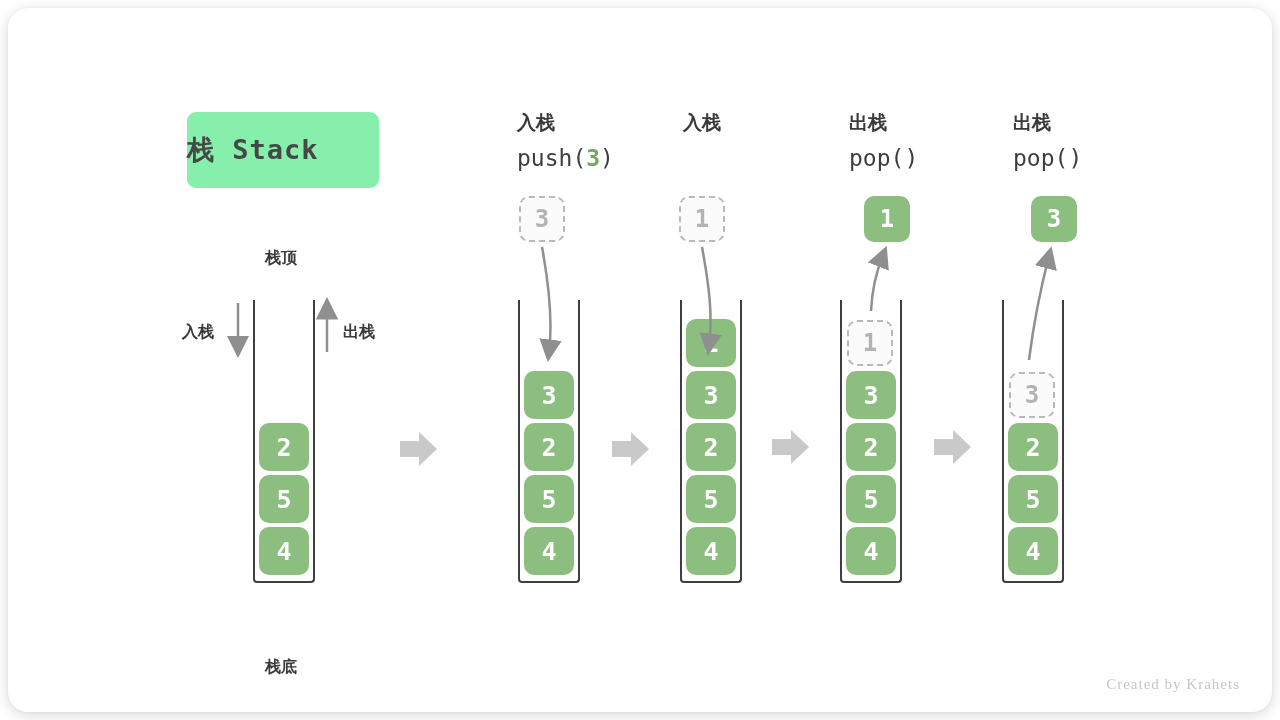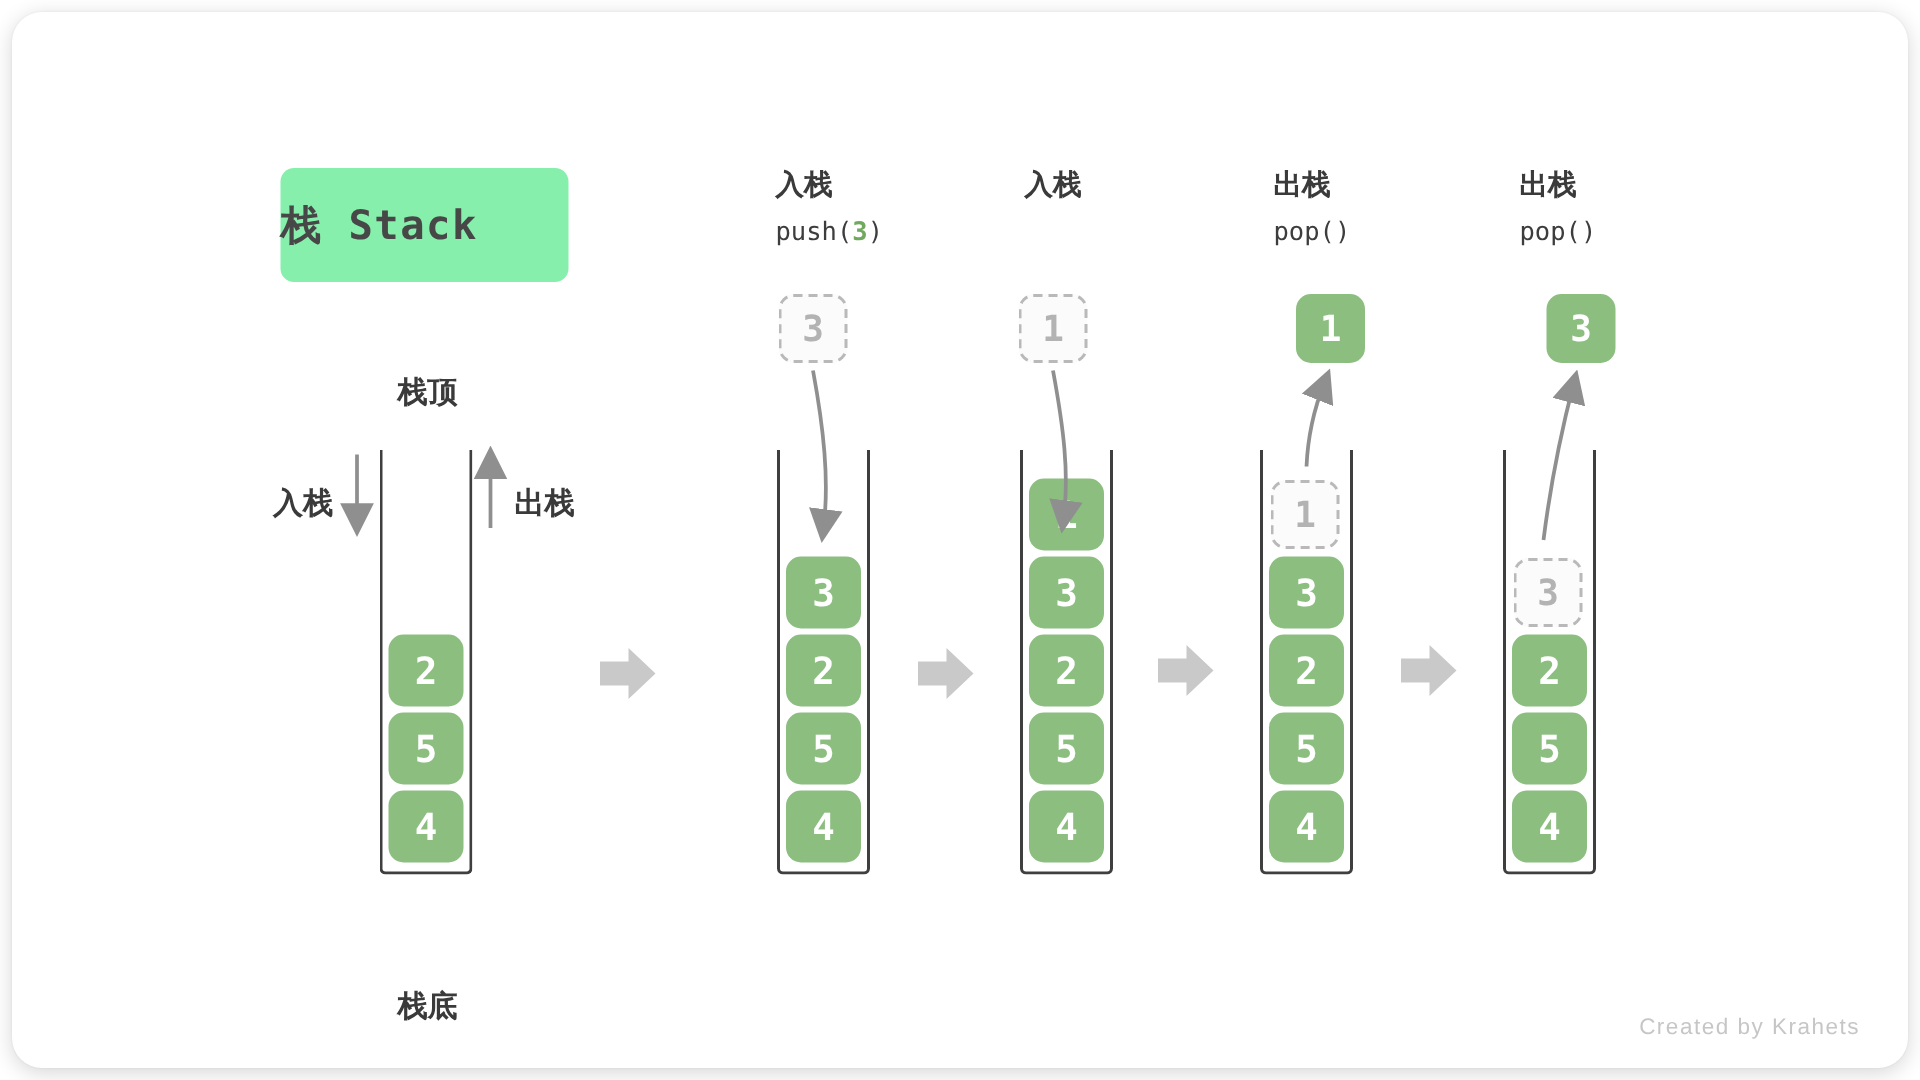"push(3)" .op-code { font-size: 17px -> 23px }
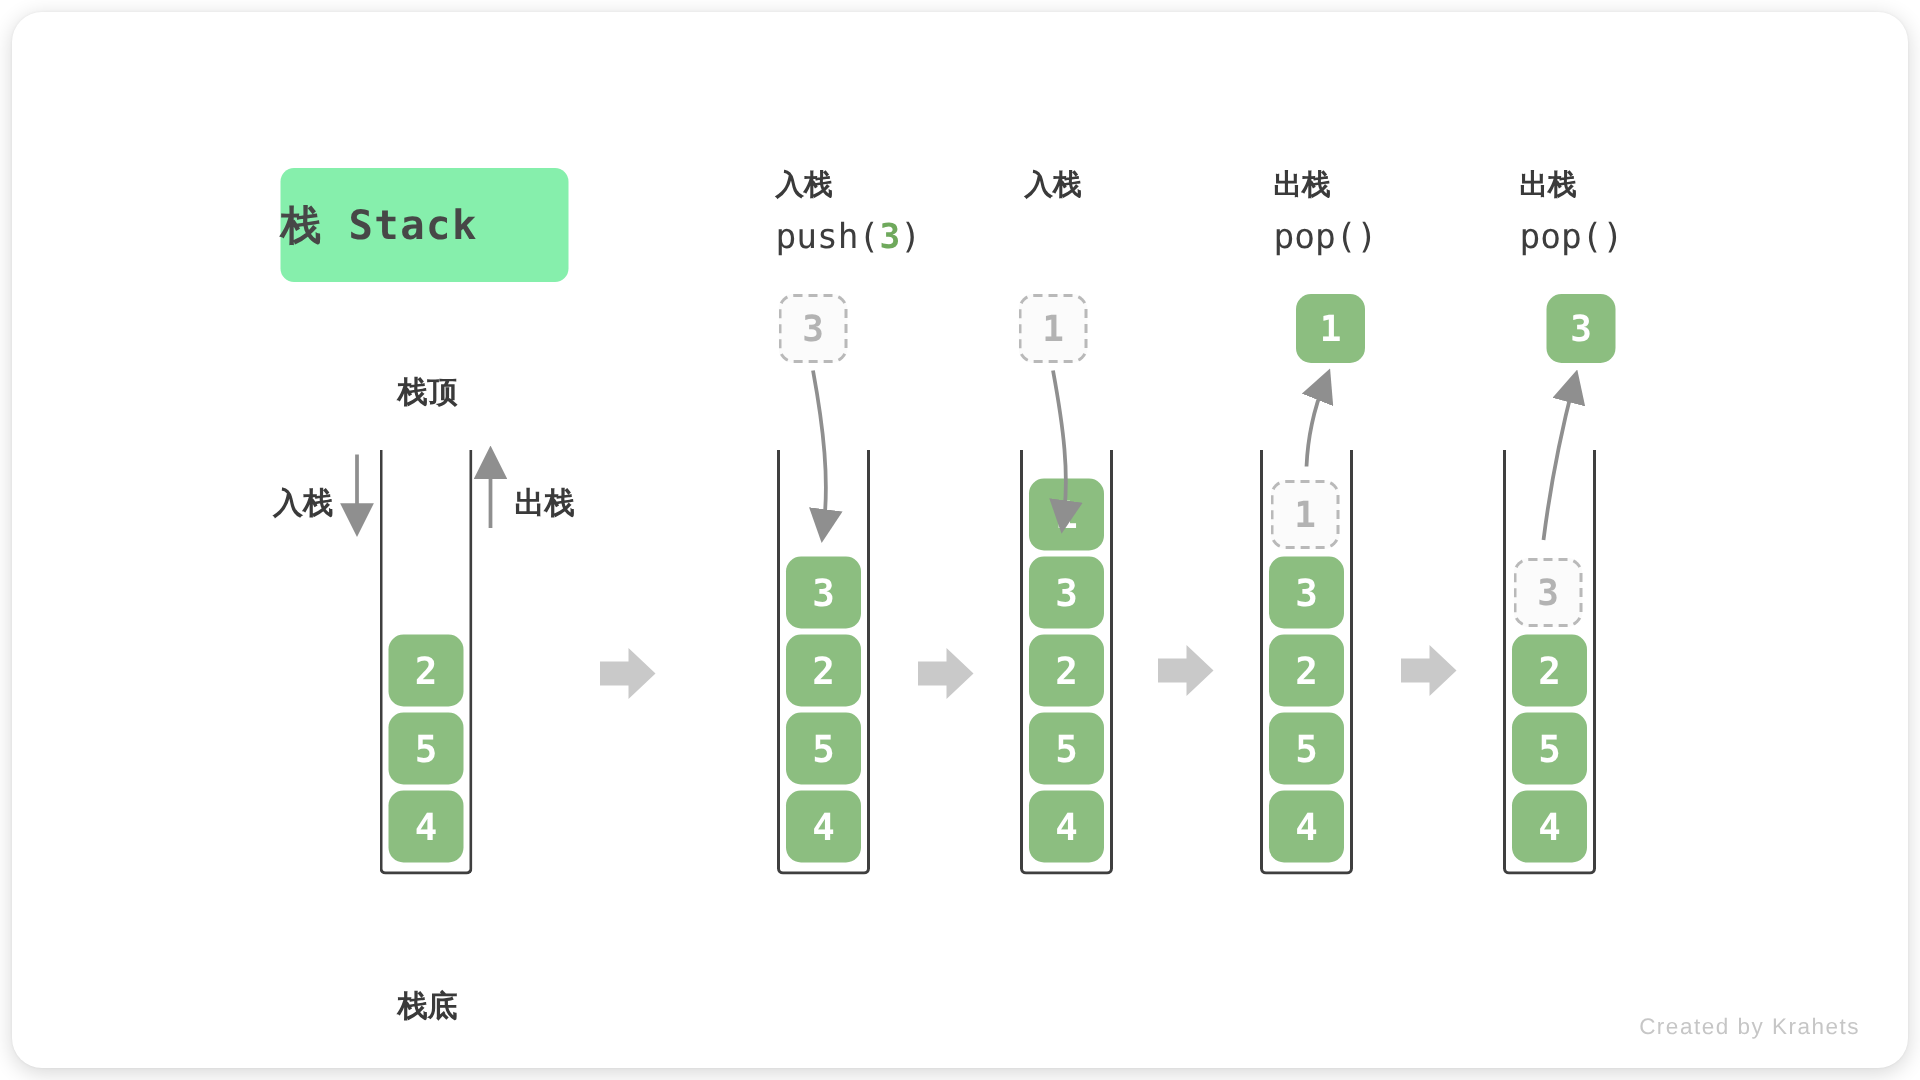"栈顶" .side-label { font-size: 20px -> 16px }
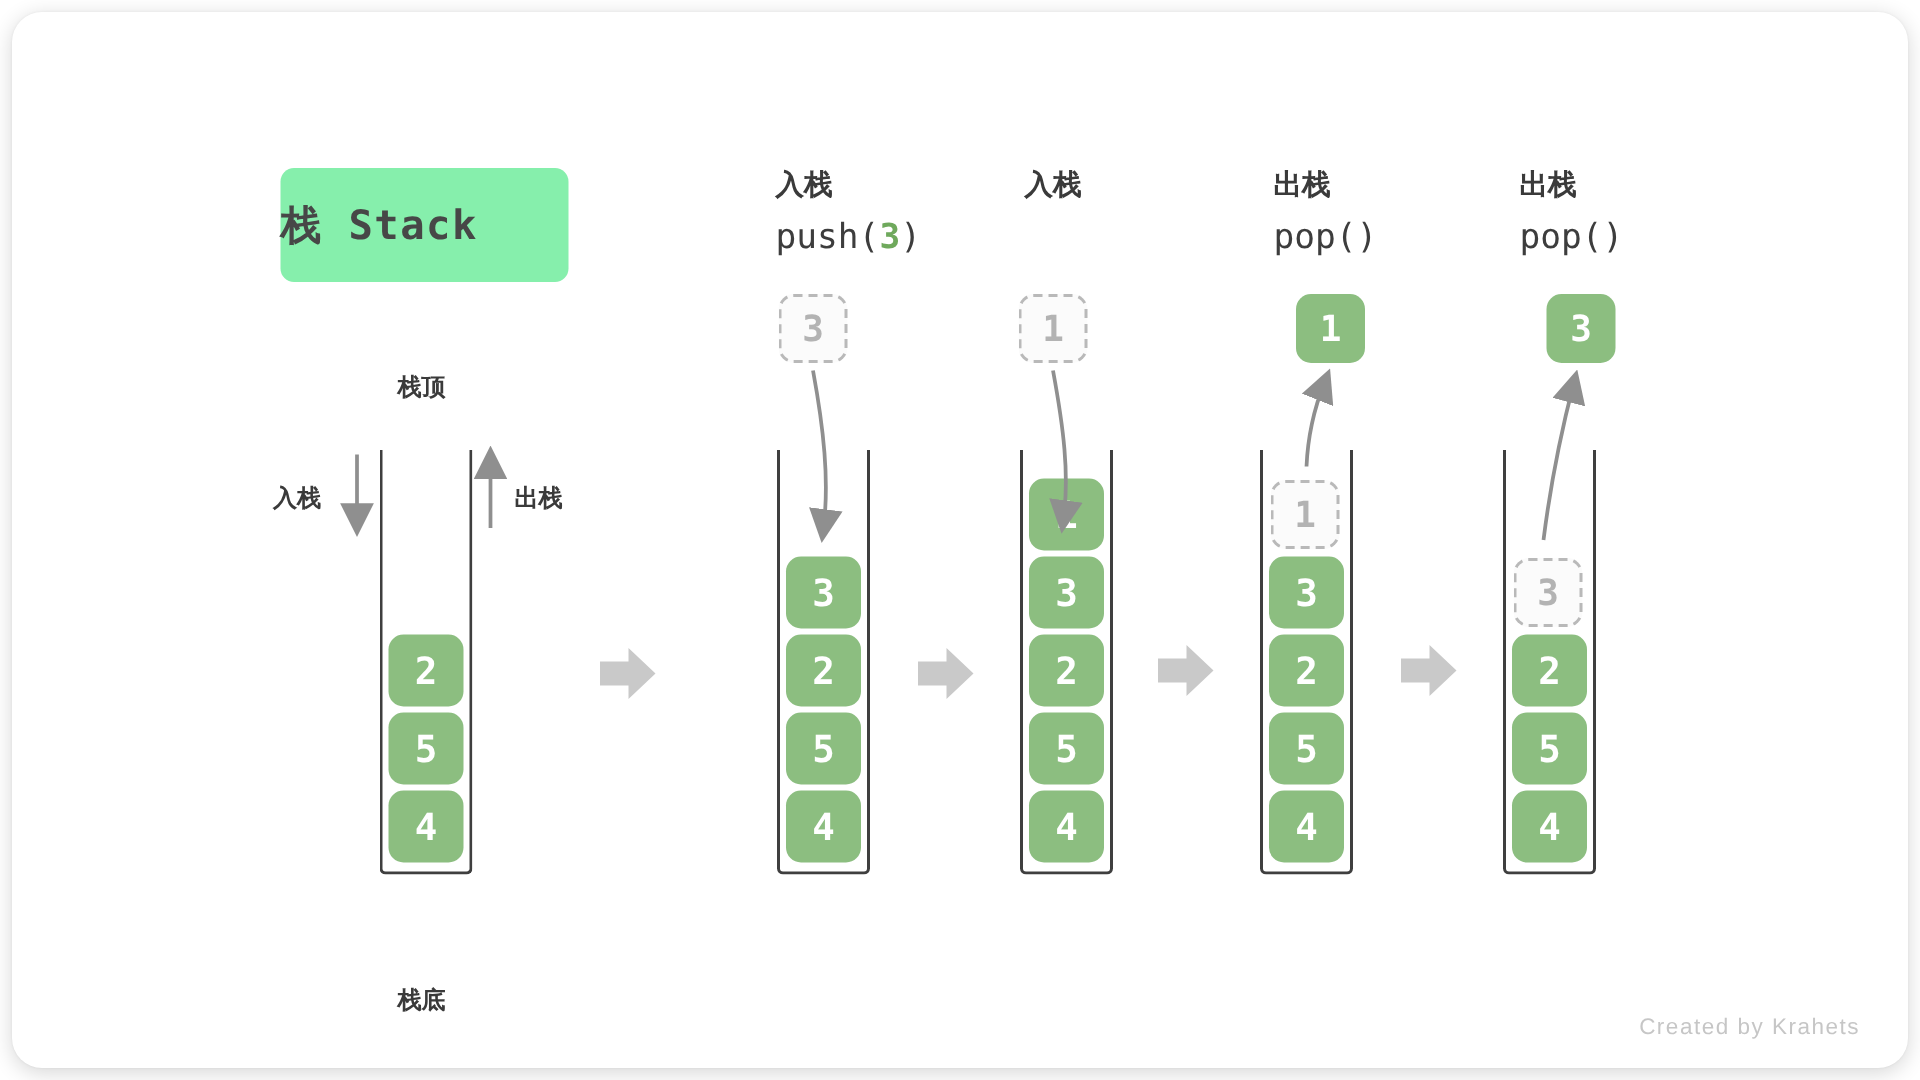"Created by Krahets" .watermark { font-family: Liberation Sans, sans-serif -> Liberation Serif, serif }
